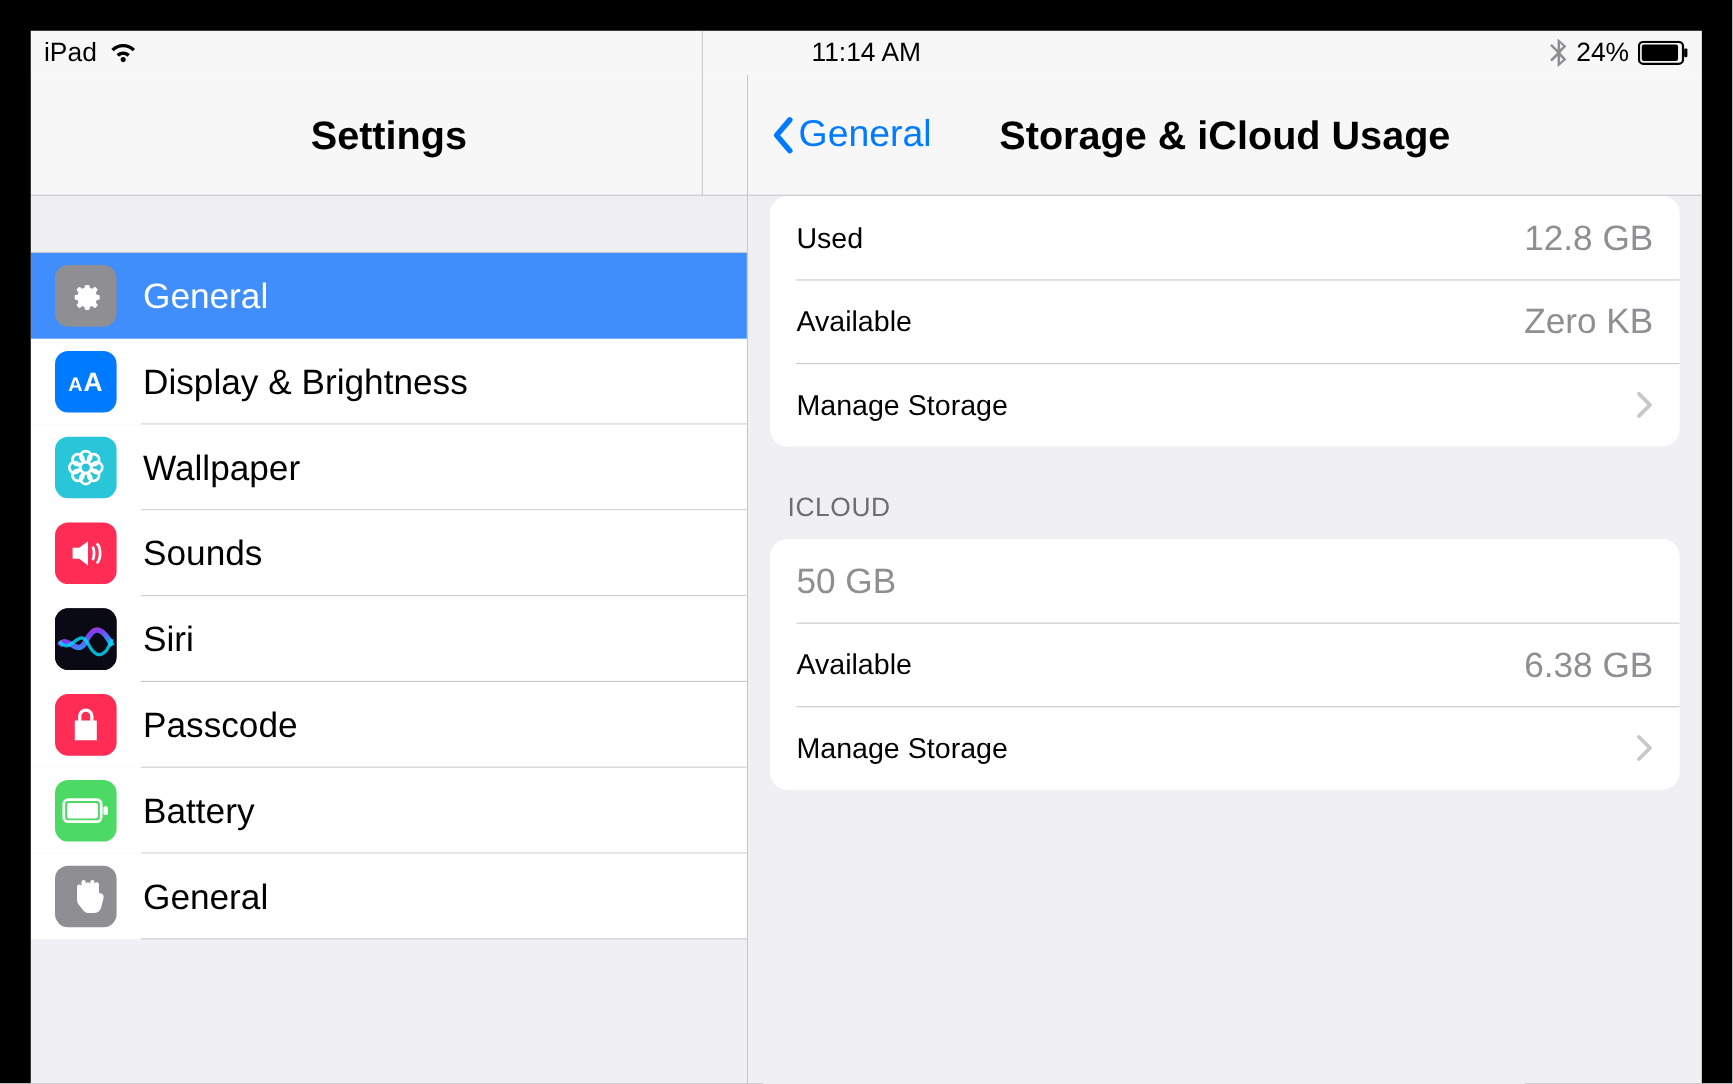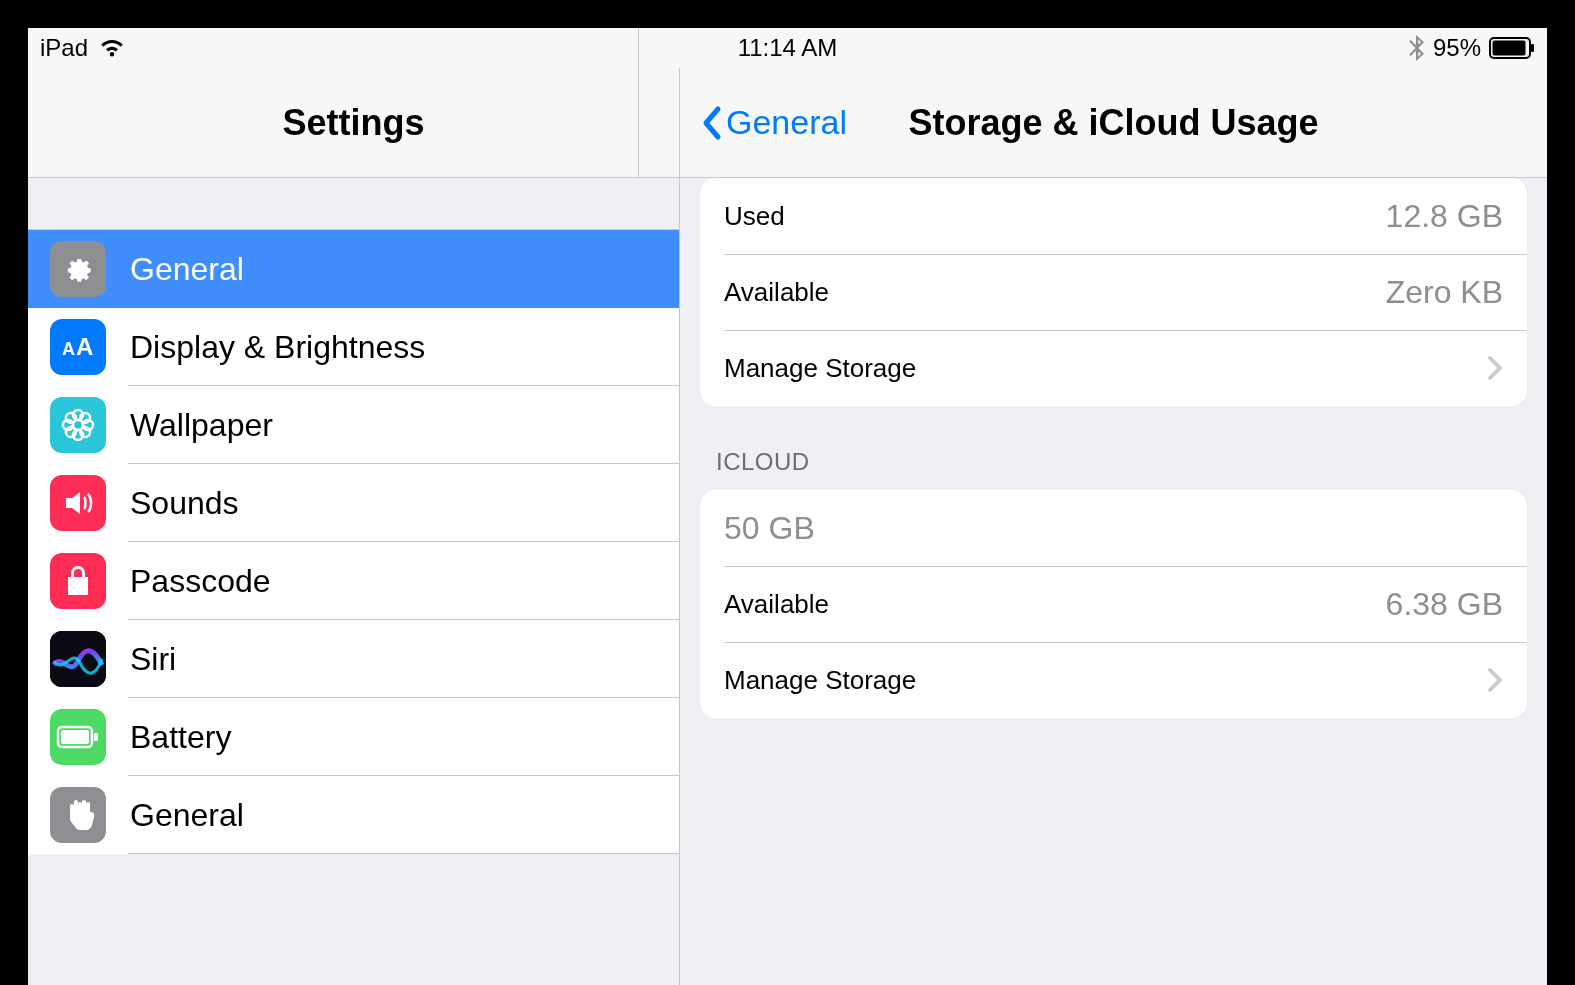"95%" span { text: 95% -> 24% }
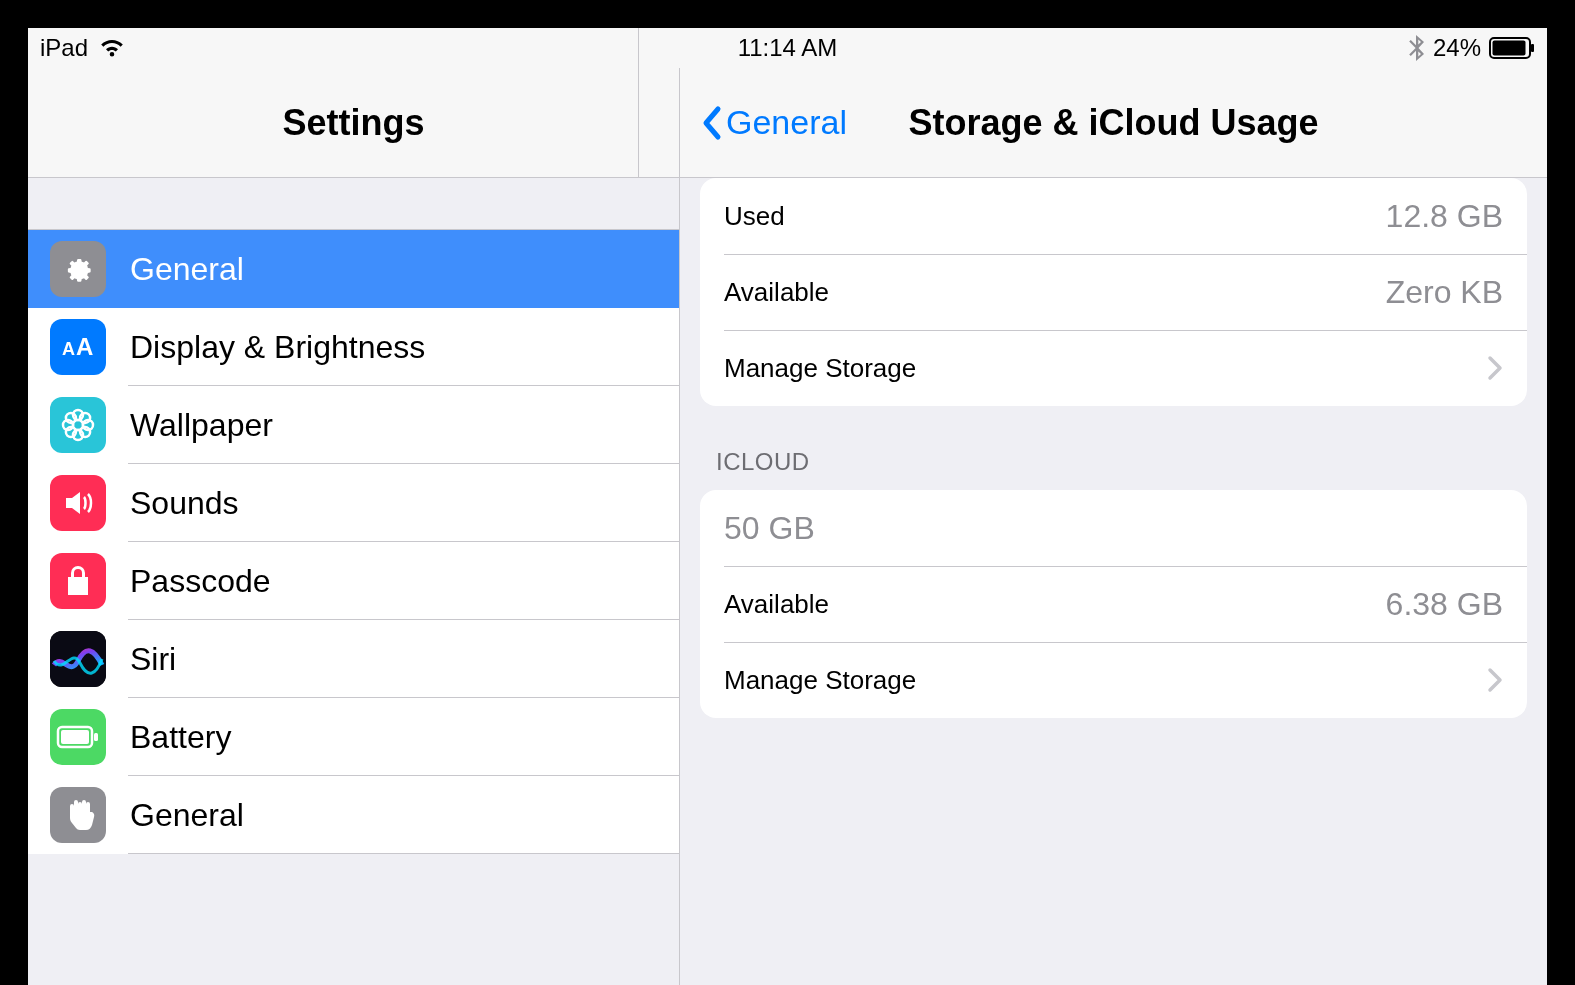"Passcode" div.sb-item { order: before "Siri" -> after "Siri" }
